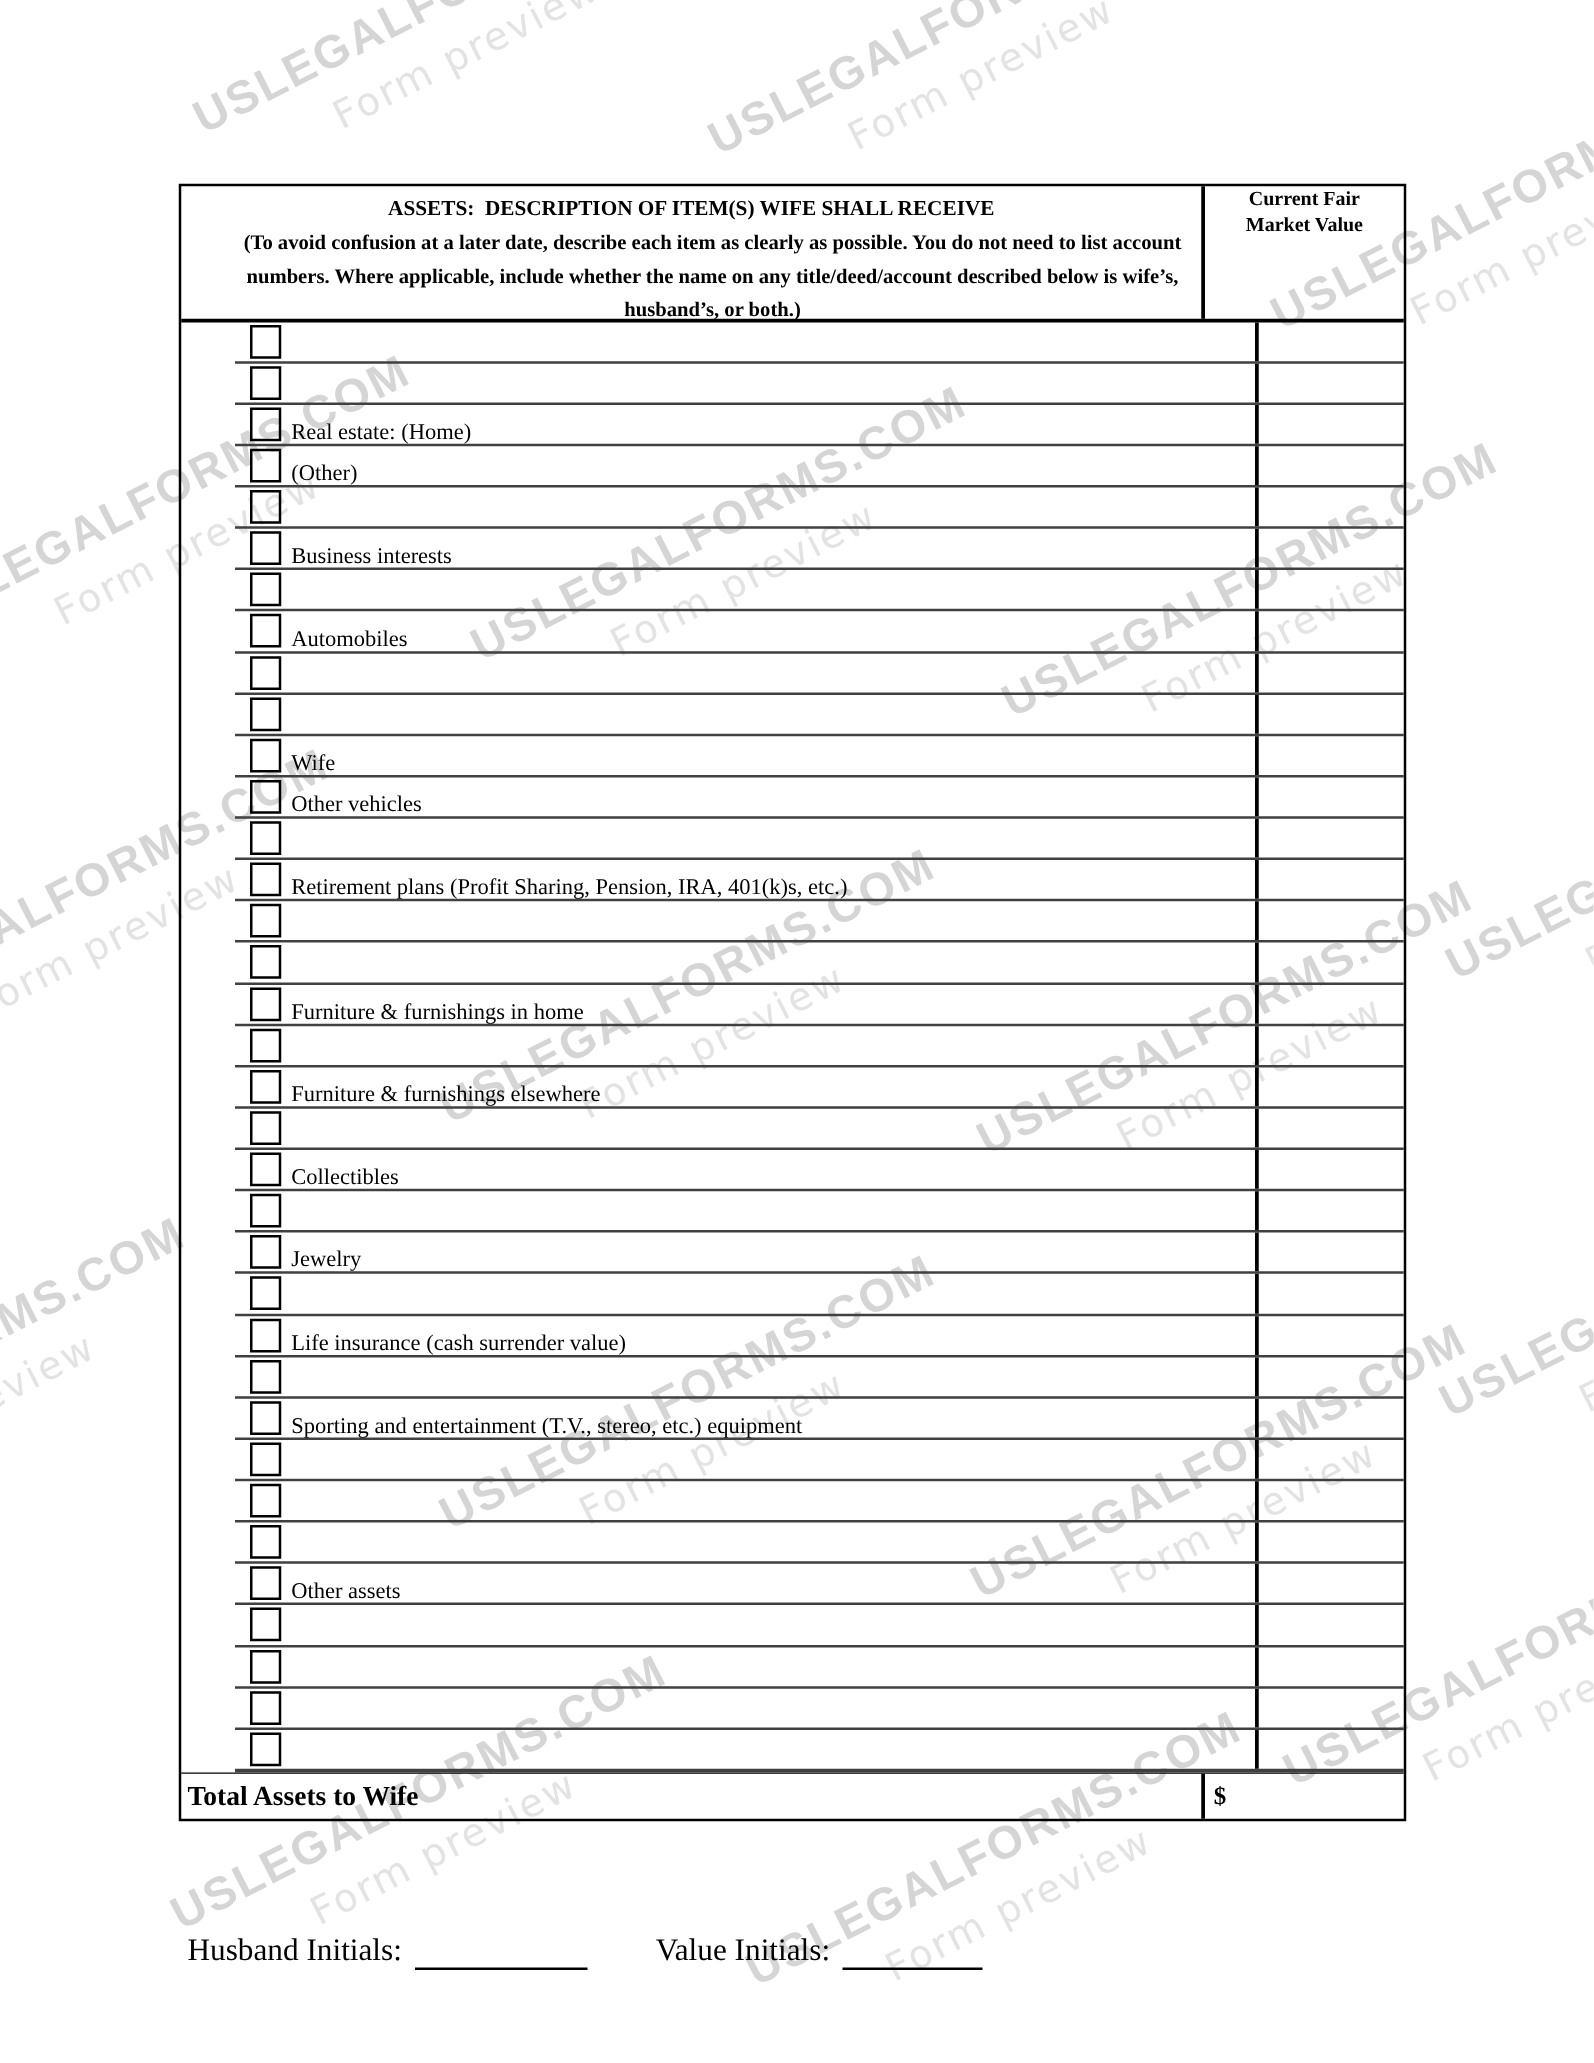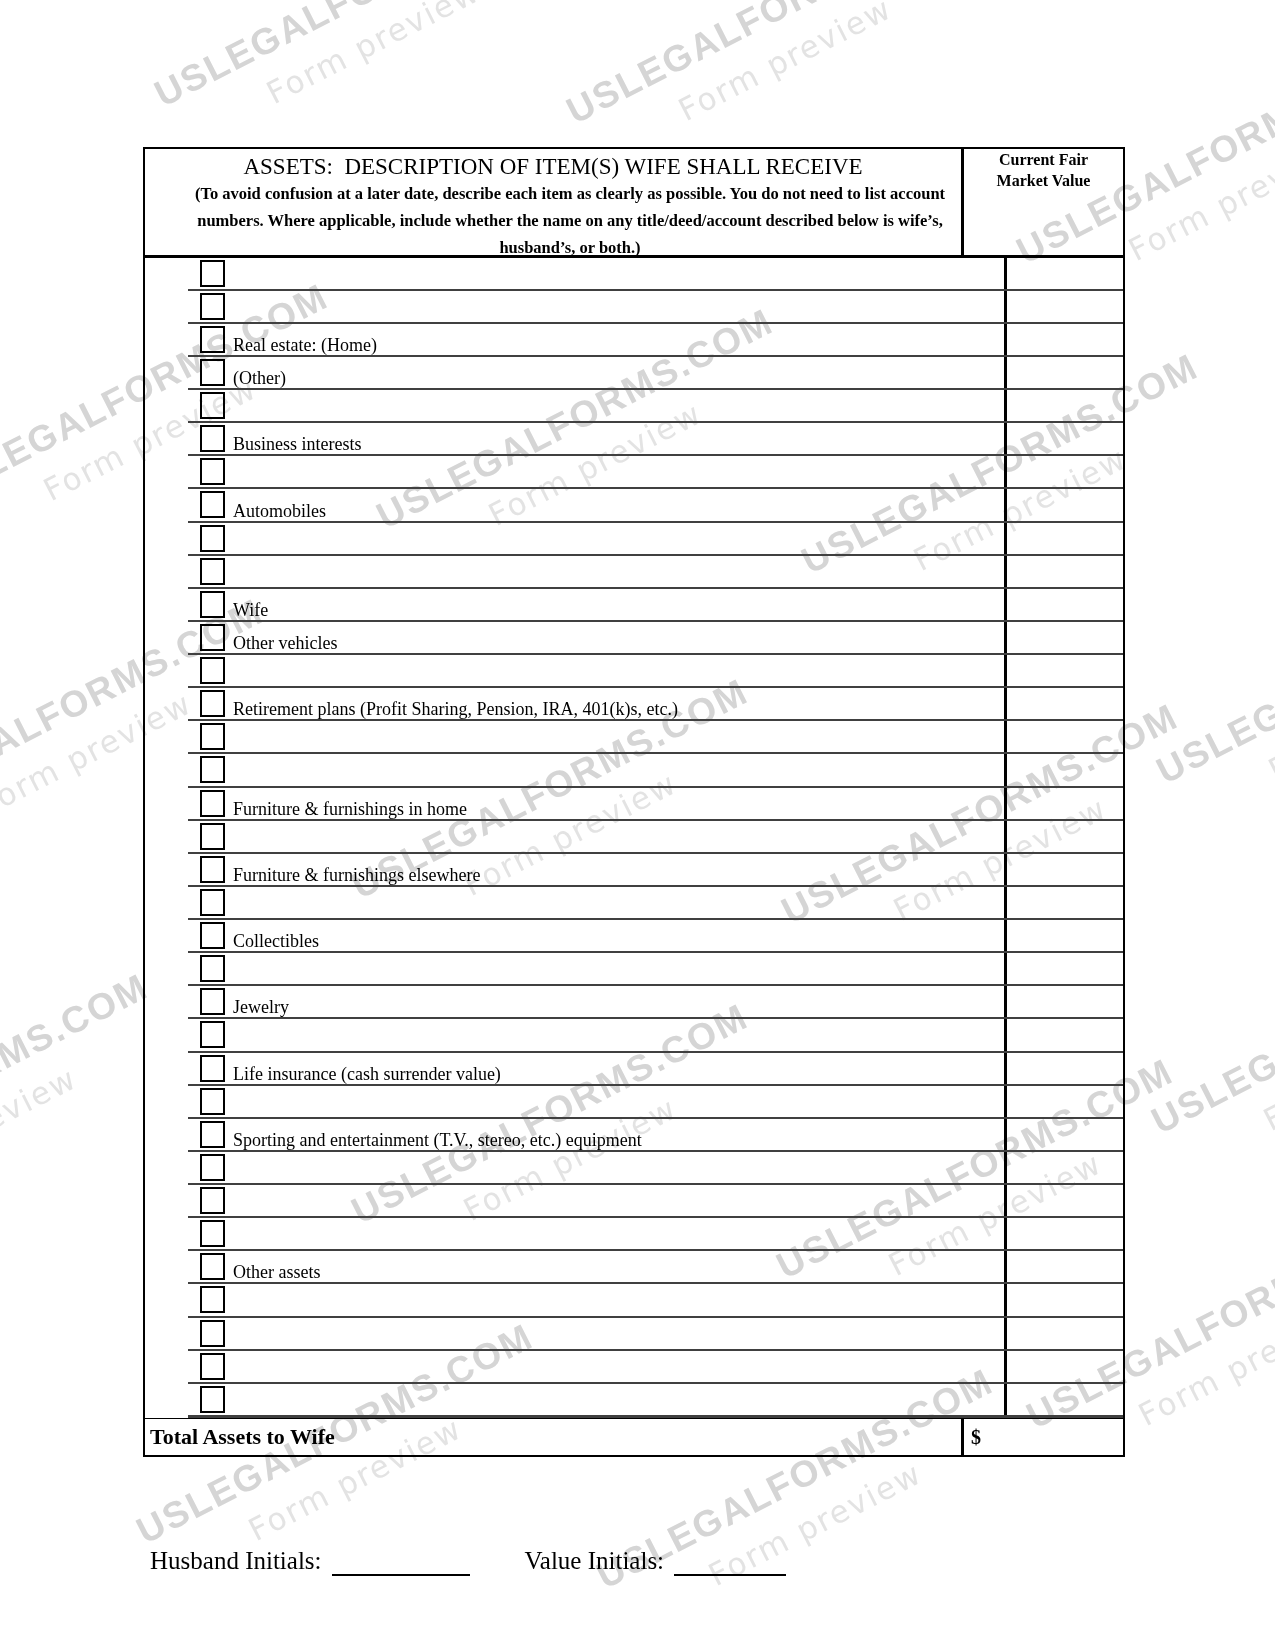"ASSETS: DESCRIPTION OF ITEM(S) WIFE" .th-title { font-size: 23px -> 17px; font-weight: normal -> bold }
